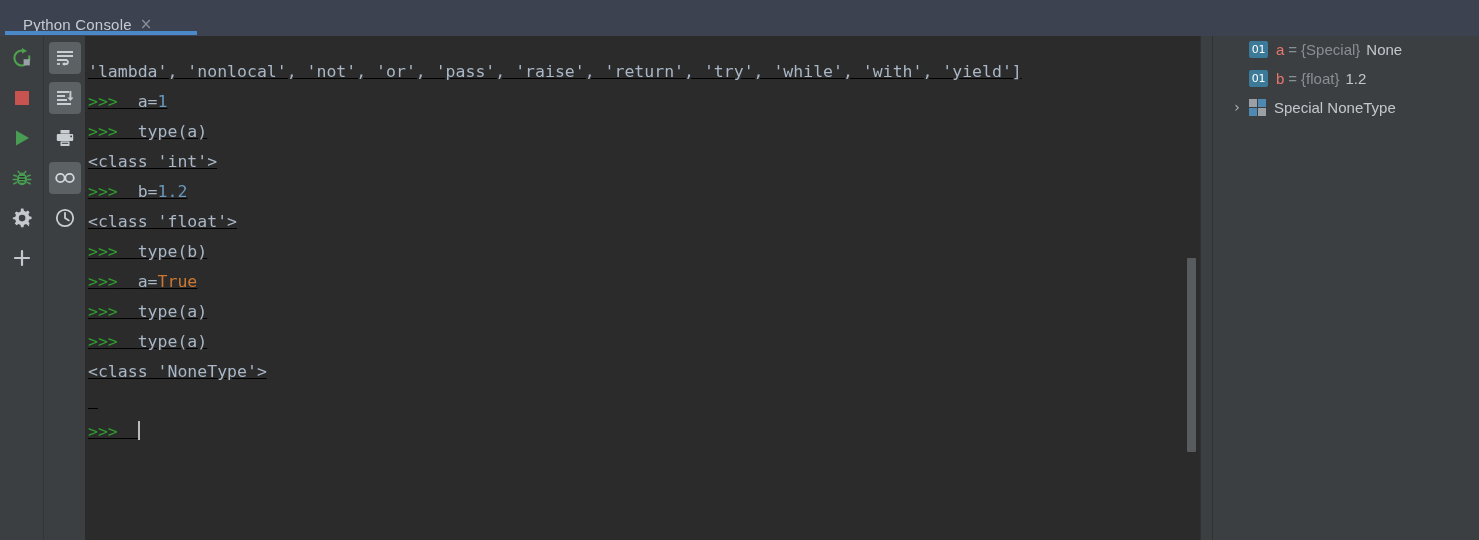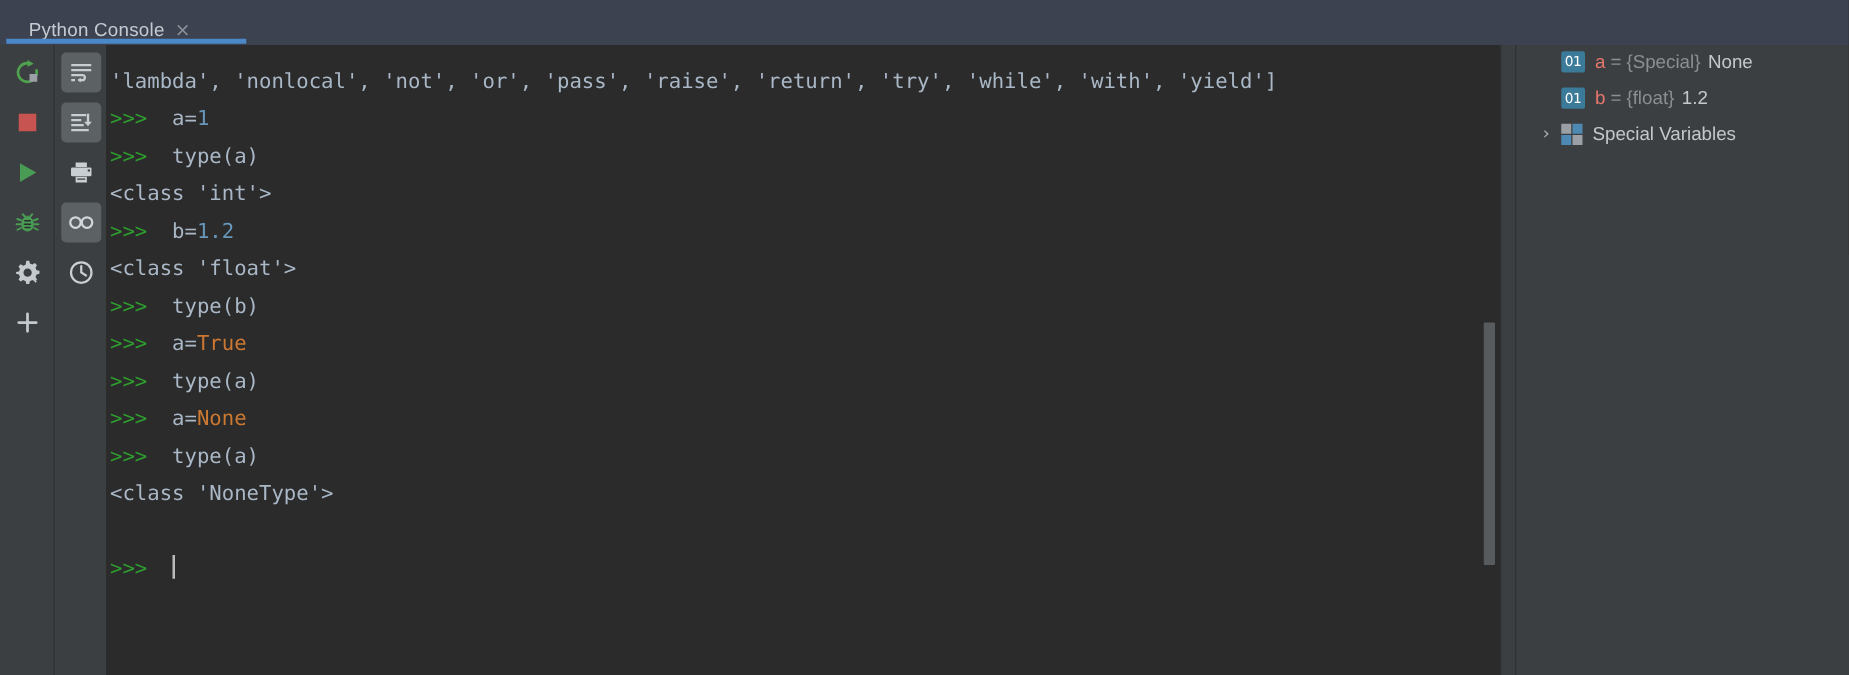"'lambda', 'nonlocal', 'not', 'or'," .console-lines { padding-top: 0 -> 20px; text-decoration: none -> underline; top: 14px -> 1px }
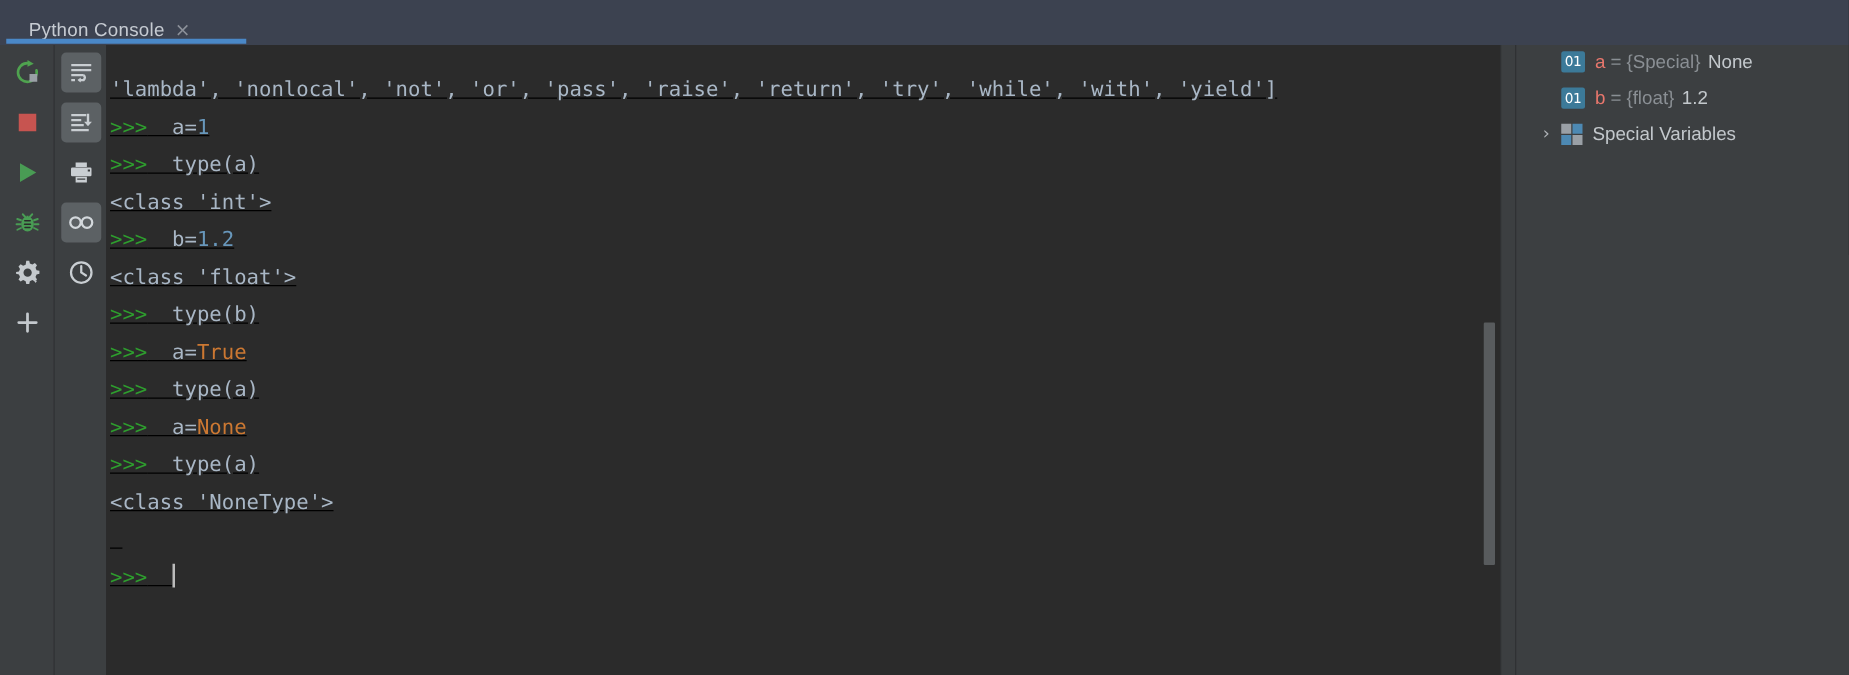"Special Variables" span.sv-label { text: Variables -> NoneType }
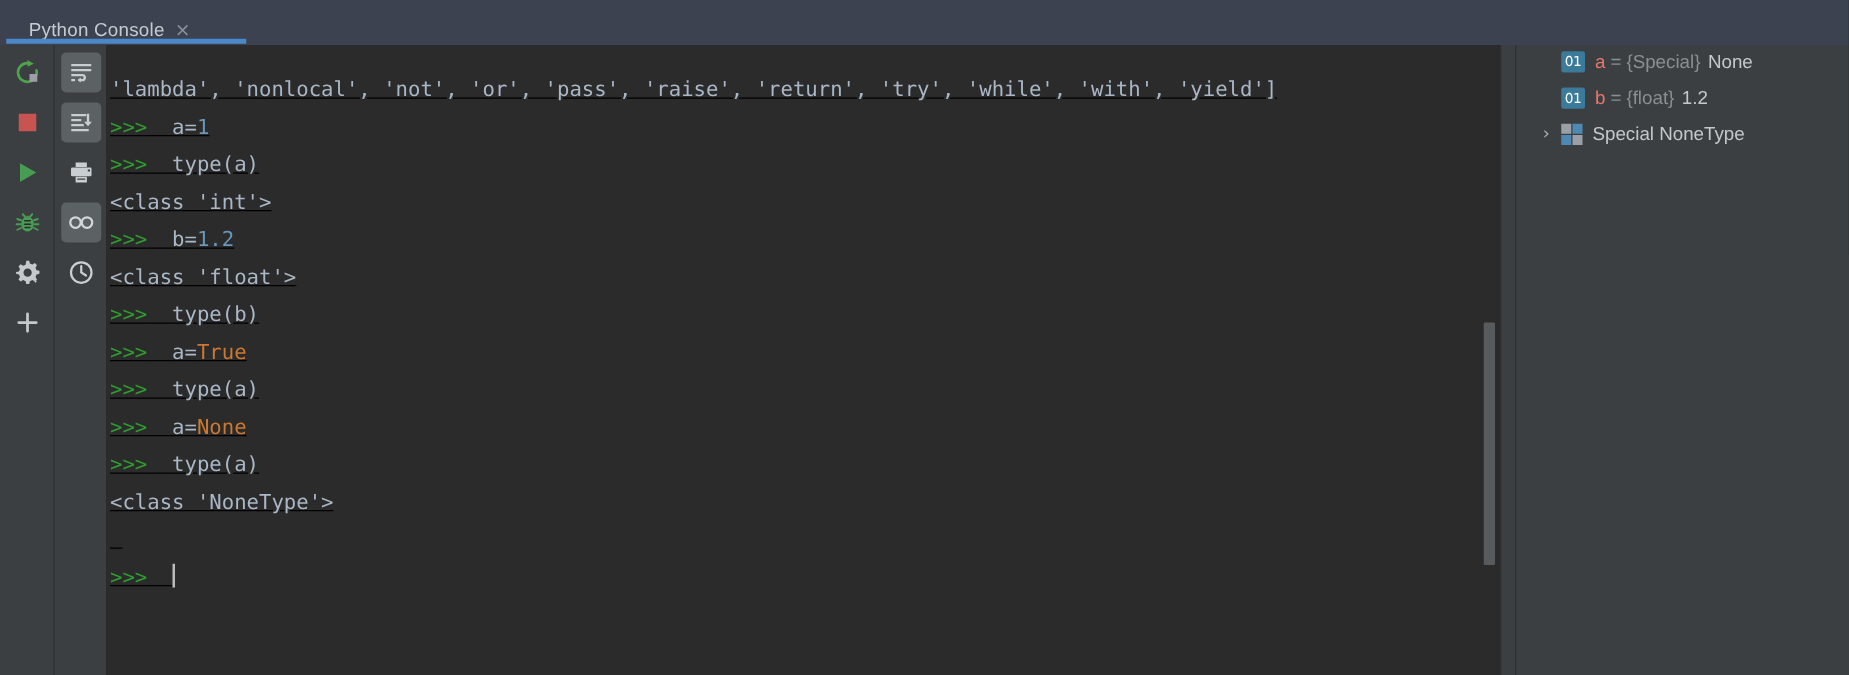">>> a=None" div.cline { html: <div><span>&gt;&gt;&gt;</span> <span>a=</span><span>None</span></div> -> none }
